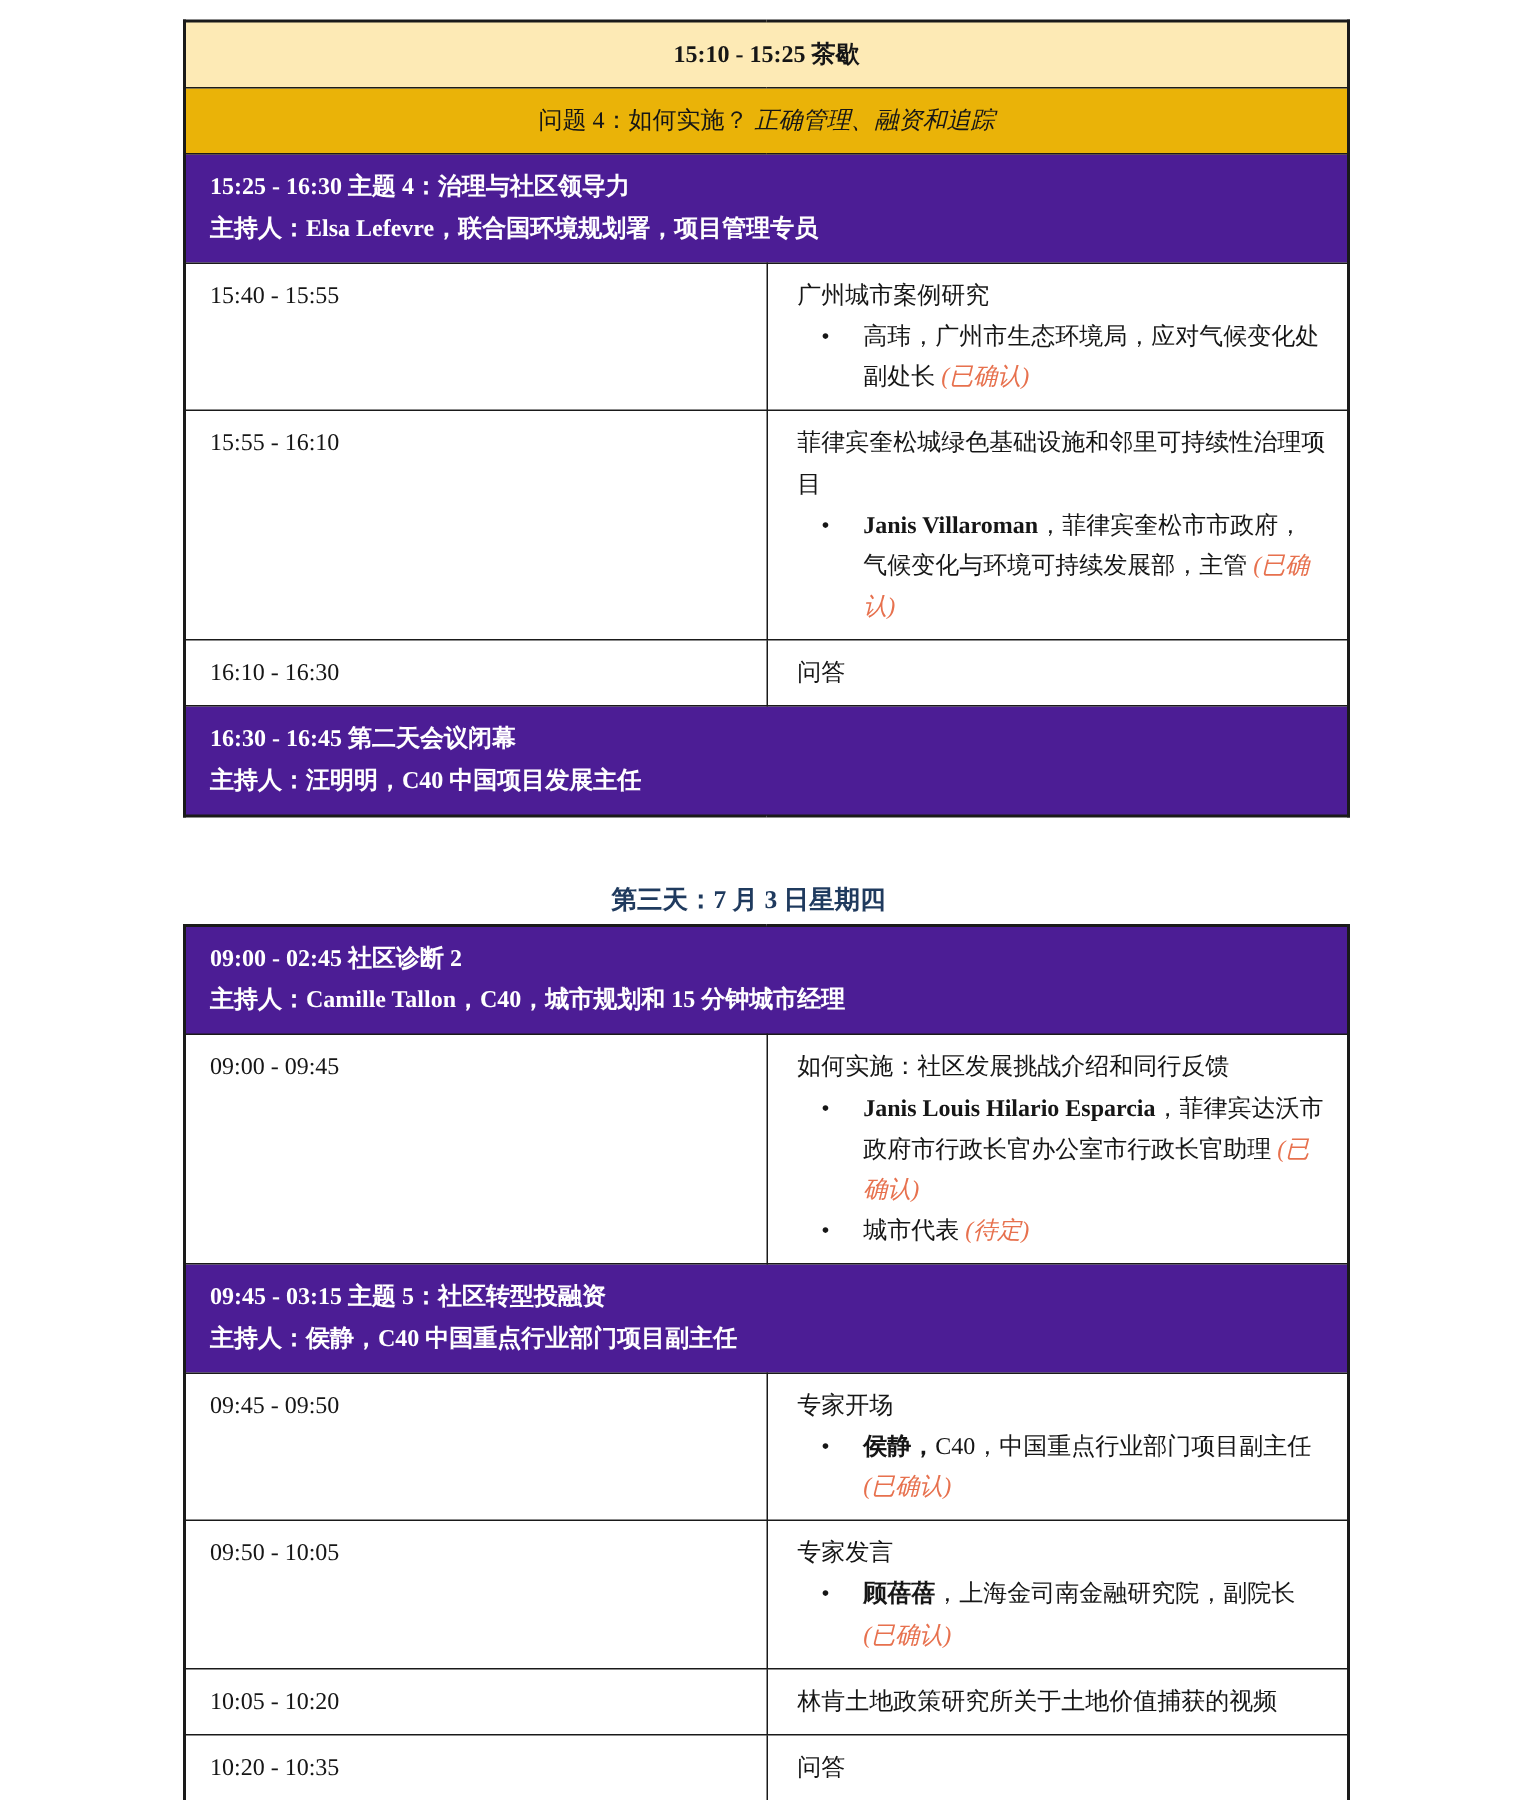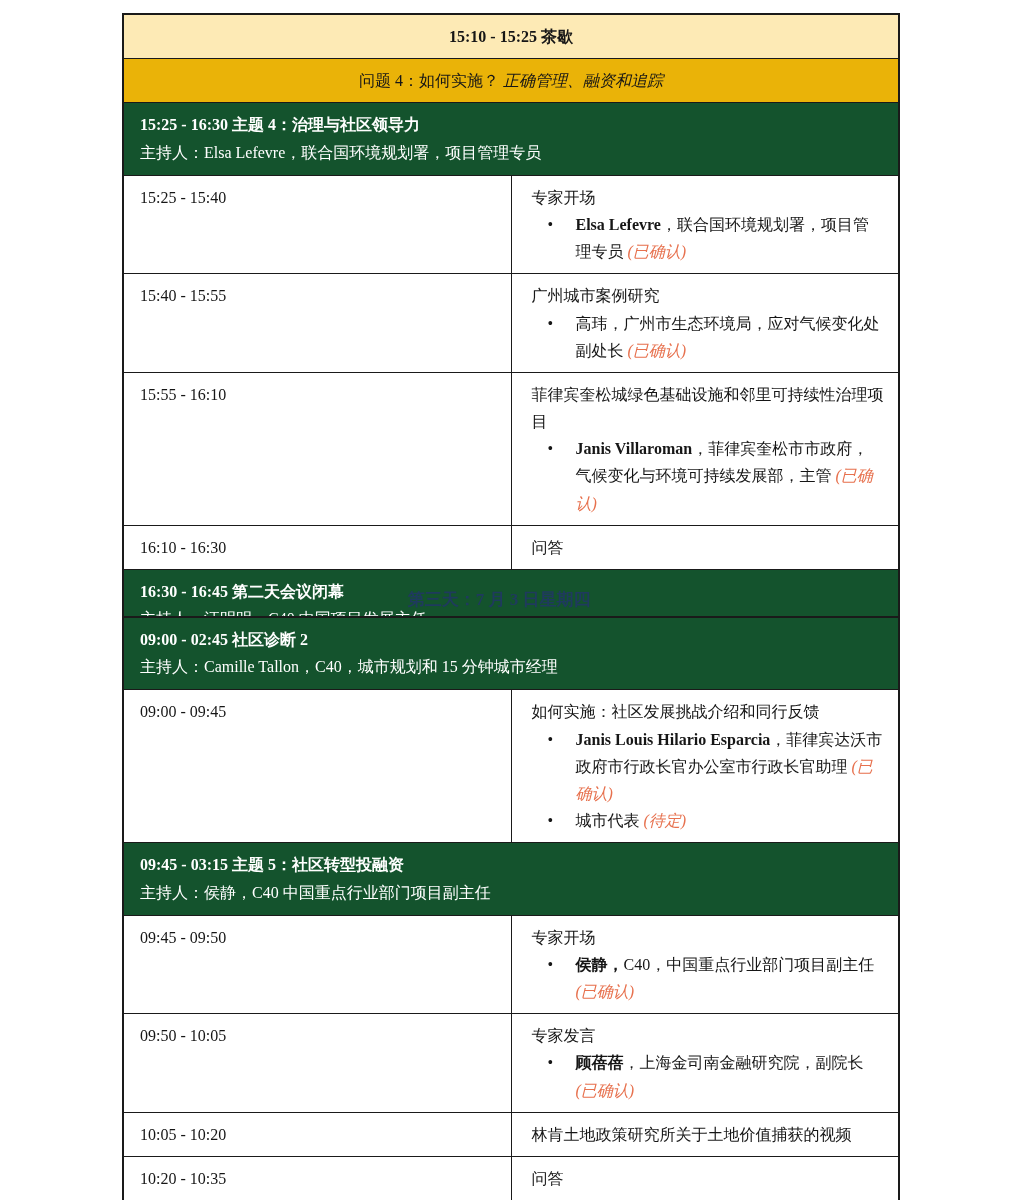"15:25 - 16:30 主题 4：治理与社区领导力" tr.session-row td { background: #14532d -> #4c1d95 }
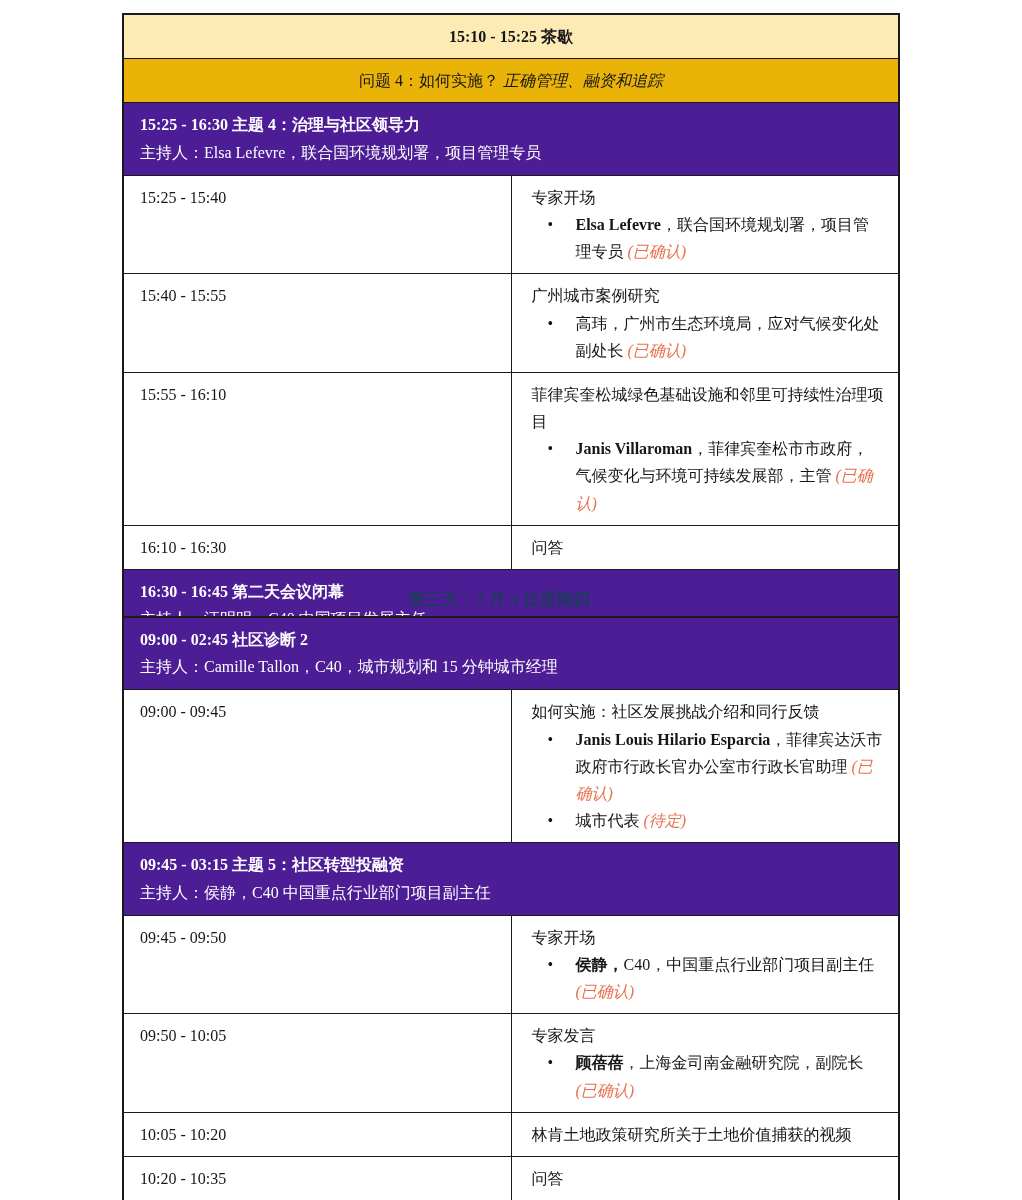"主持人：Elsa Lefevre，联合国环境规划署，项目管理专员" .session-moderator { font-weight: normal -> bold }
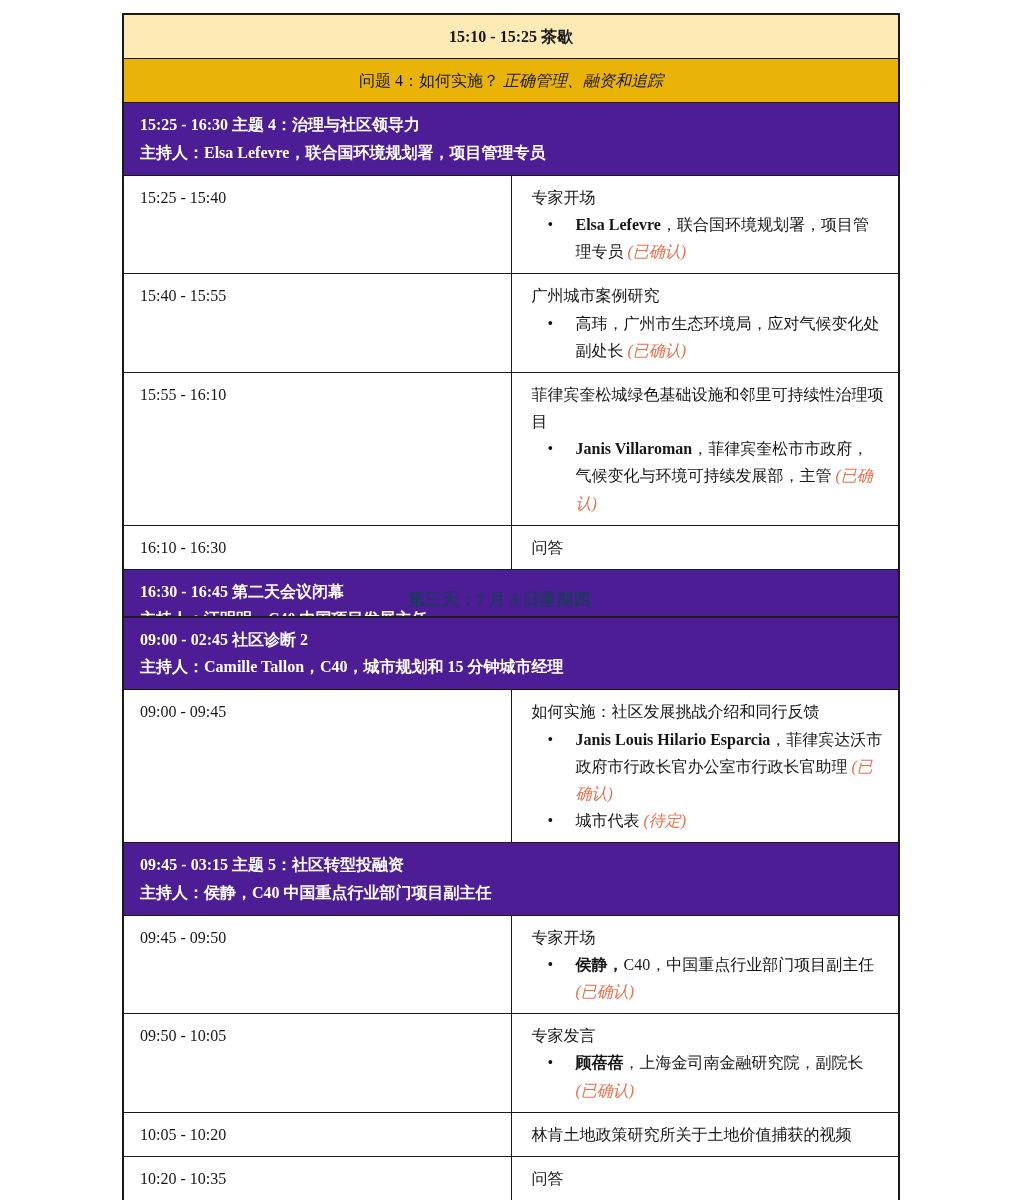"15:25 - 15:40" tr { html: <tr> <td>15:25 - 15:40</td> <td> <div>专家开场</div> <div> <span>•</span> <span><b>Elsa Lefevre</b><span>，联合国环境规划署，项目管理专员 </span><span>(已确认)</span></span> </div> </td> </tr> -> none }
